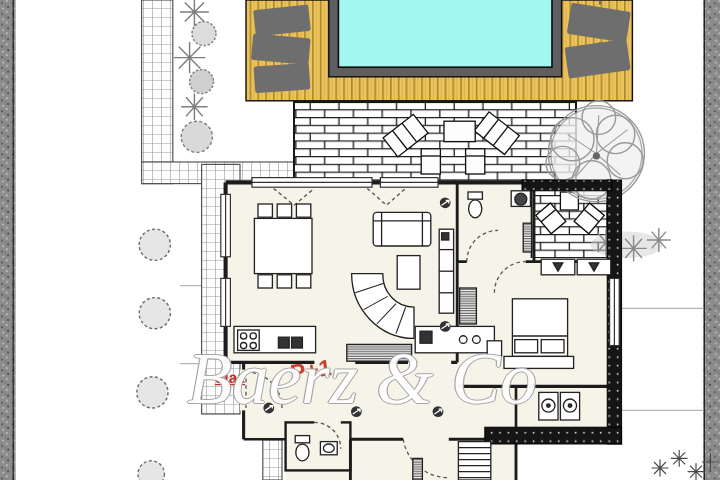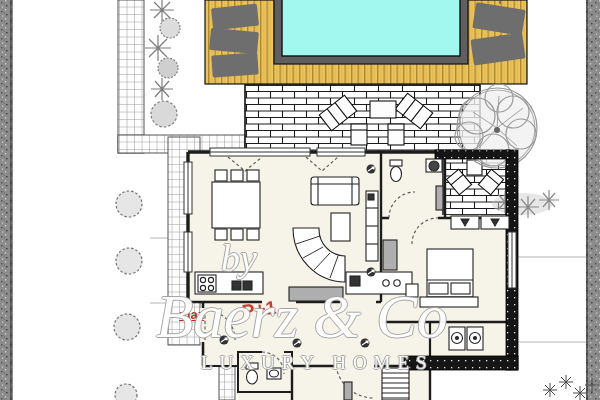"by" div.wm { html: <div>by</div> -> none }
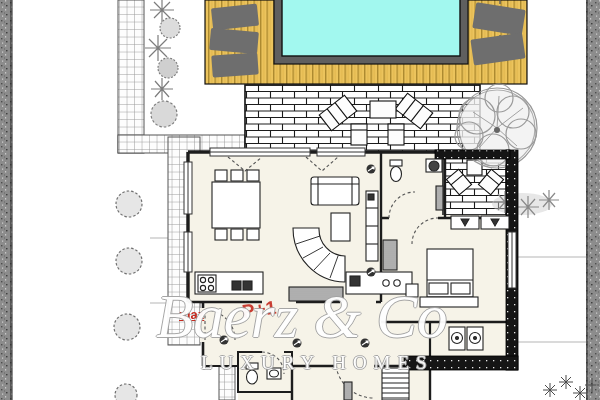"LUXURY HOMES" div.wm { html: <div>LUXURY HOMES</div> -> none }
